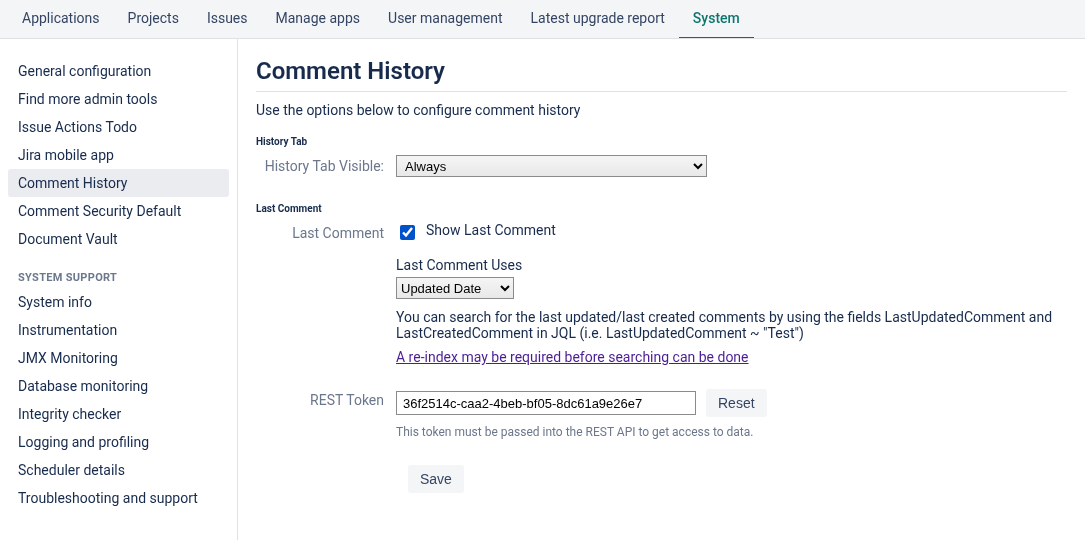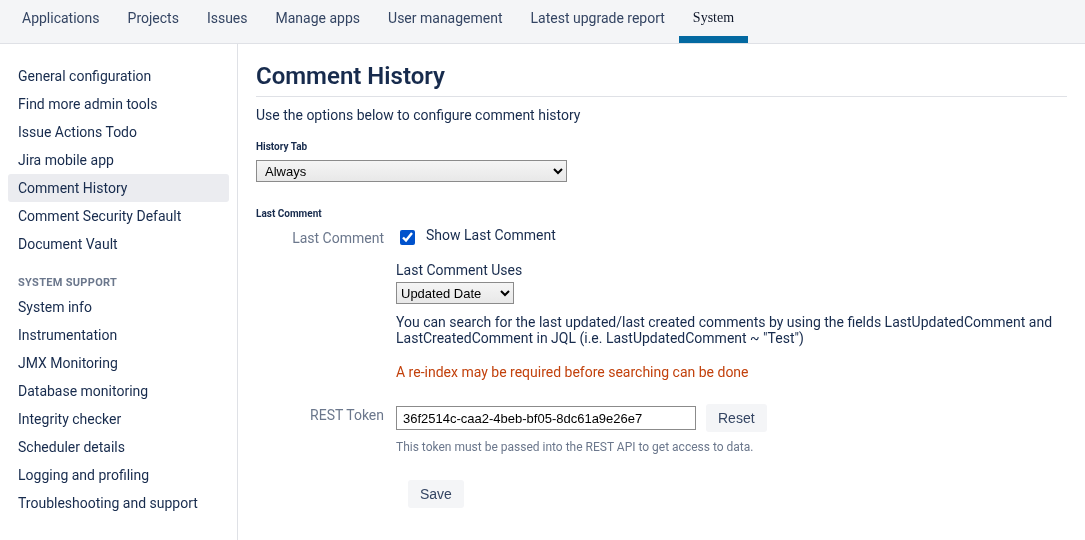"System" .topnav-item.active { border-bottom: 7px solid #0369a1 -> 1px solid #0369a1; color: #0f172a -> #0f766e; font-family: Liberation Serif, serif -> none }
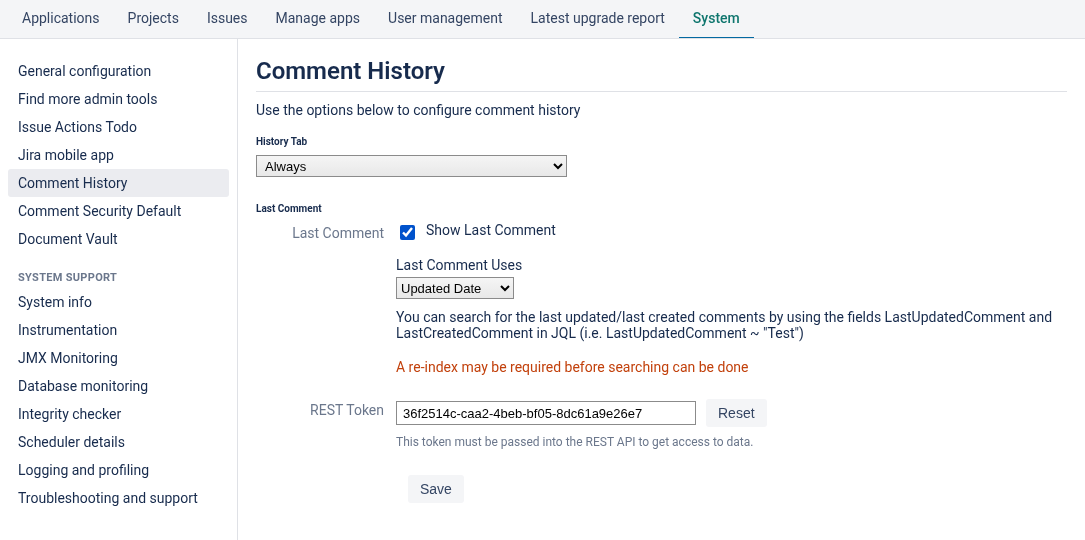"History Tab Visible:" div.form-label { html: none -> <div>History Tab Visible:</div> }
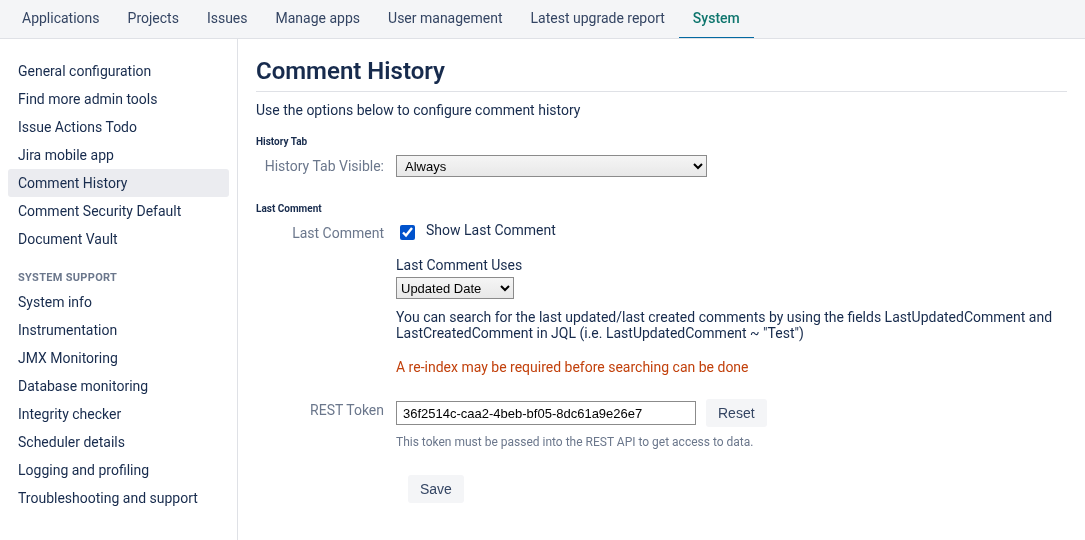"A re-index may be required" .warning { color: #c2410c -> #4c1d95; margin-top: 18px -> 8px; text-decoration: none -> underline }
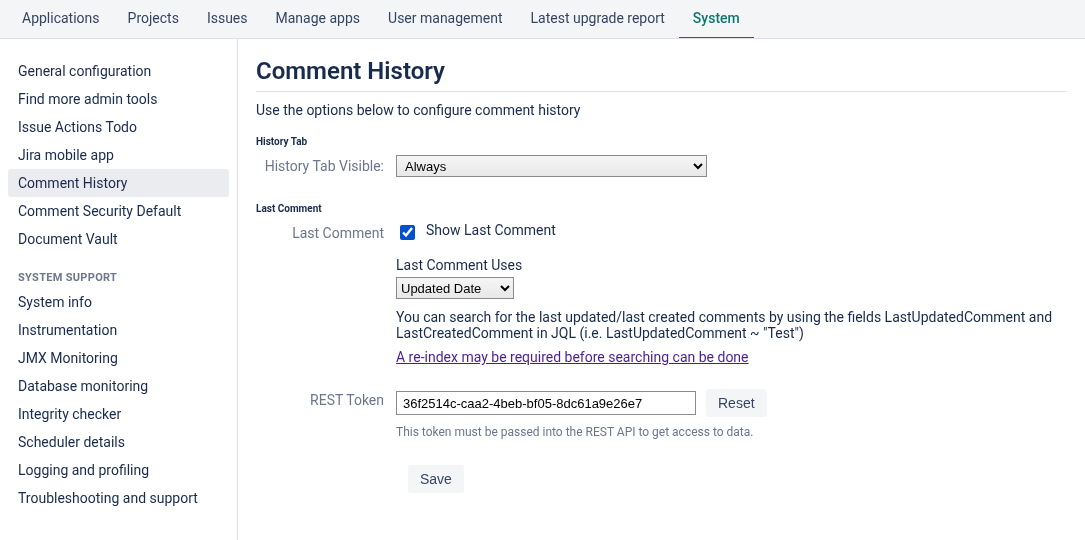"Scheduler details" div.sidebar-item { order: before "Logging and profiling" -> after "Logging and profiling" }
